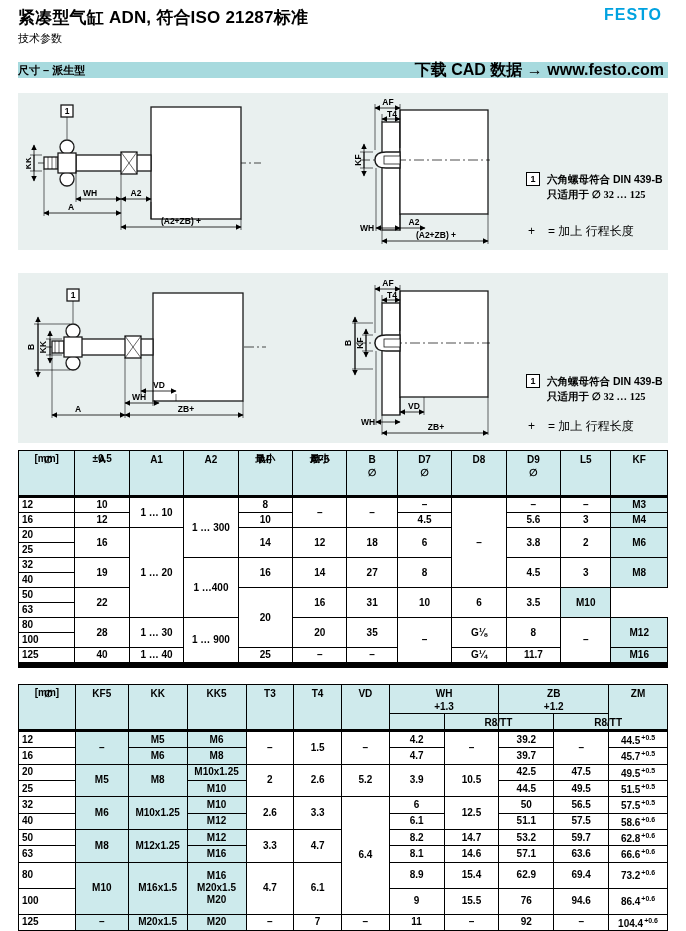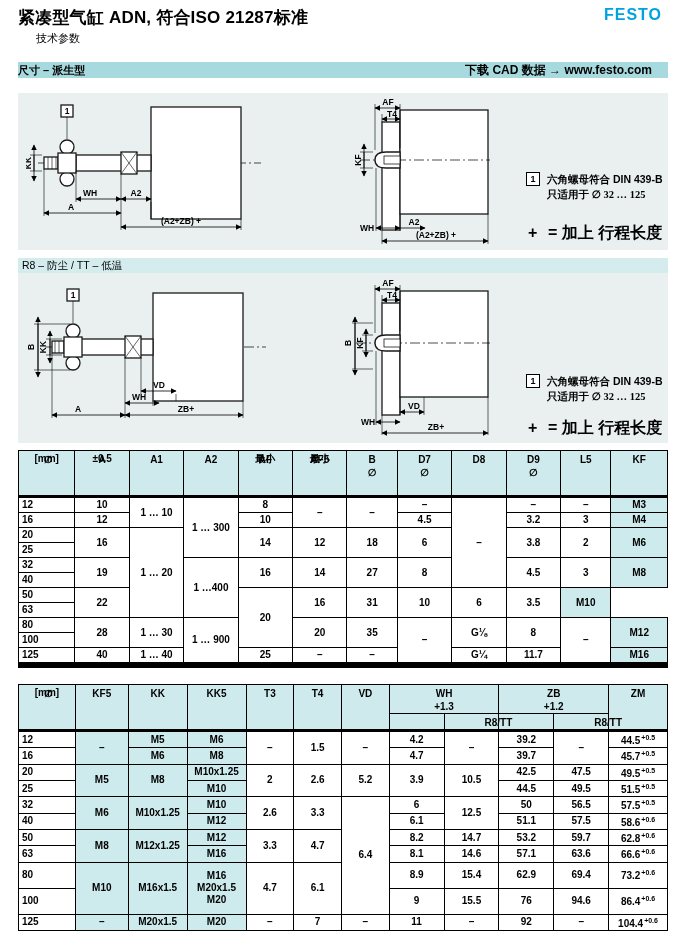"技术参数" .subtitle { left: 36px -> 18px }
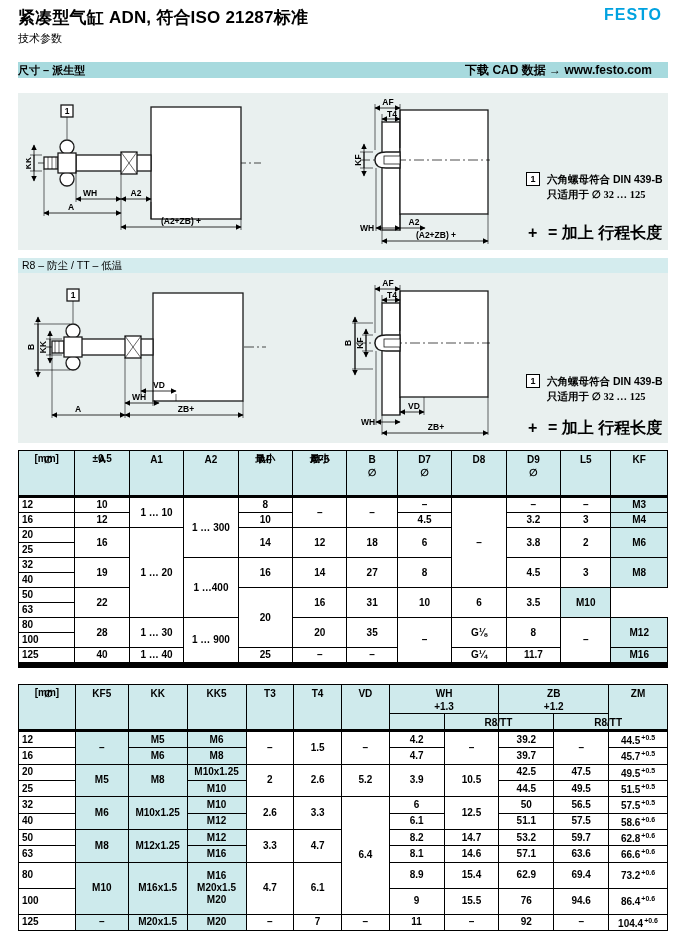"下载 CAD 数据 → www.festo.com" .bar .r { font-size: 12px -> 16px; padding-right: 16px -> 4px }
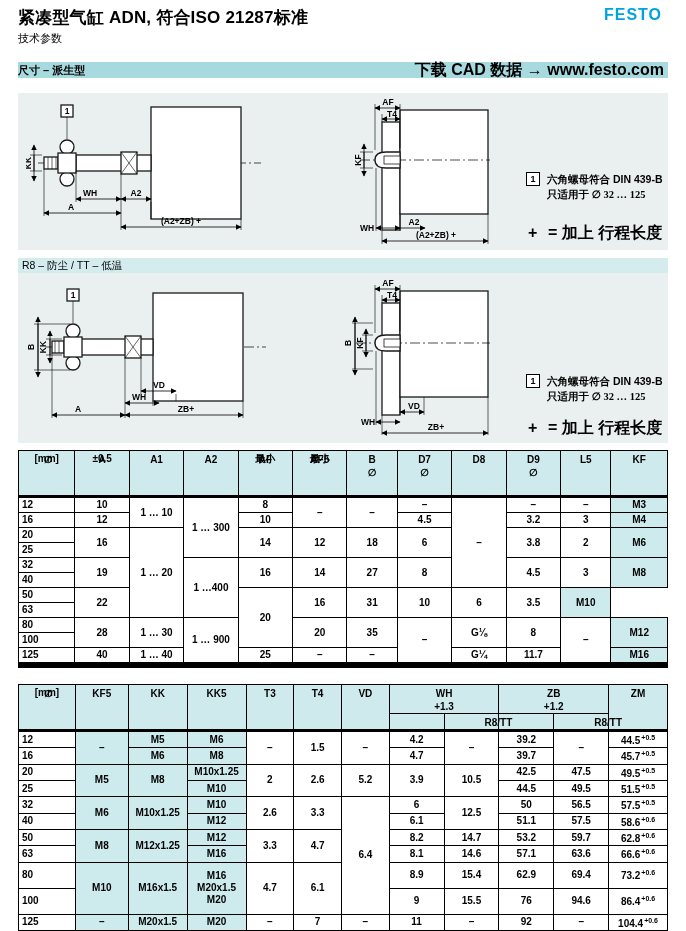"+ = 加上 行程长度" .plusnote { font-size: 16px -> 12px; font-weight: 700 -> 400 }
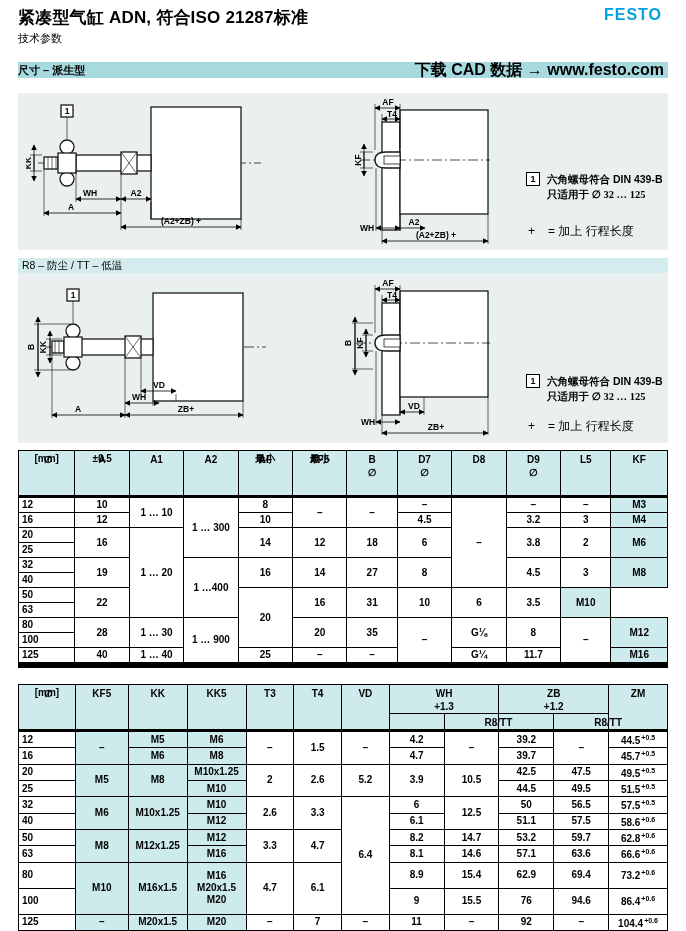"R8 – 防尘 / TT" div.subbar { html: <div>R8 – 防尘 / TT – 低温</div> -> none }
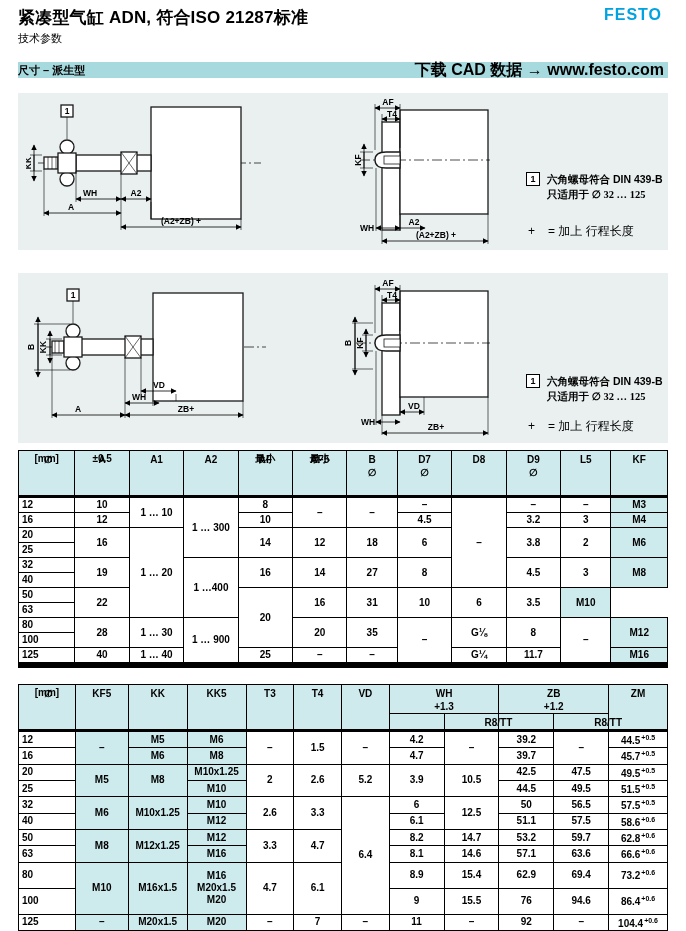"3.2" td { text: 3.2 -> 5.6 }
